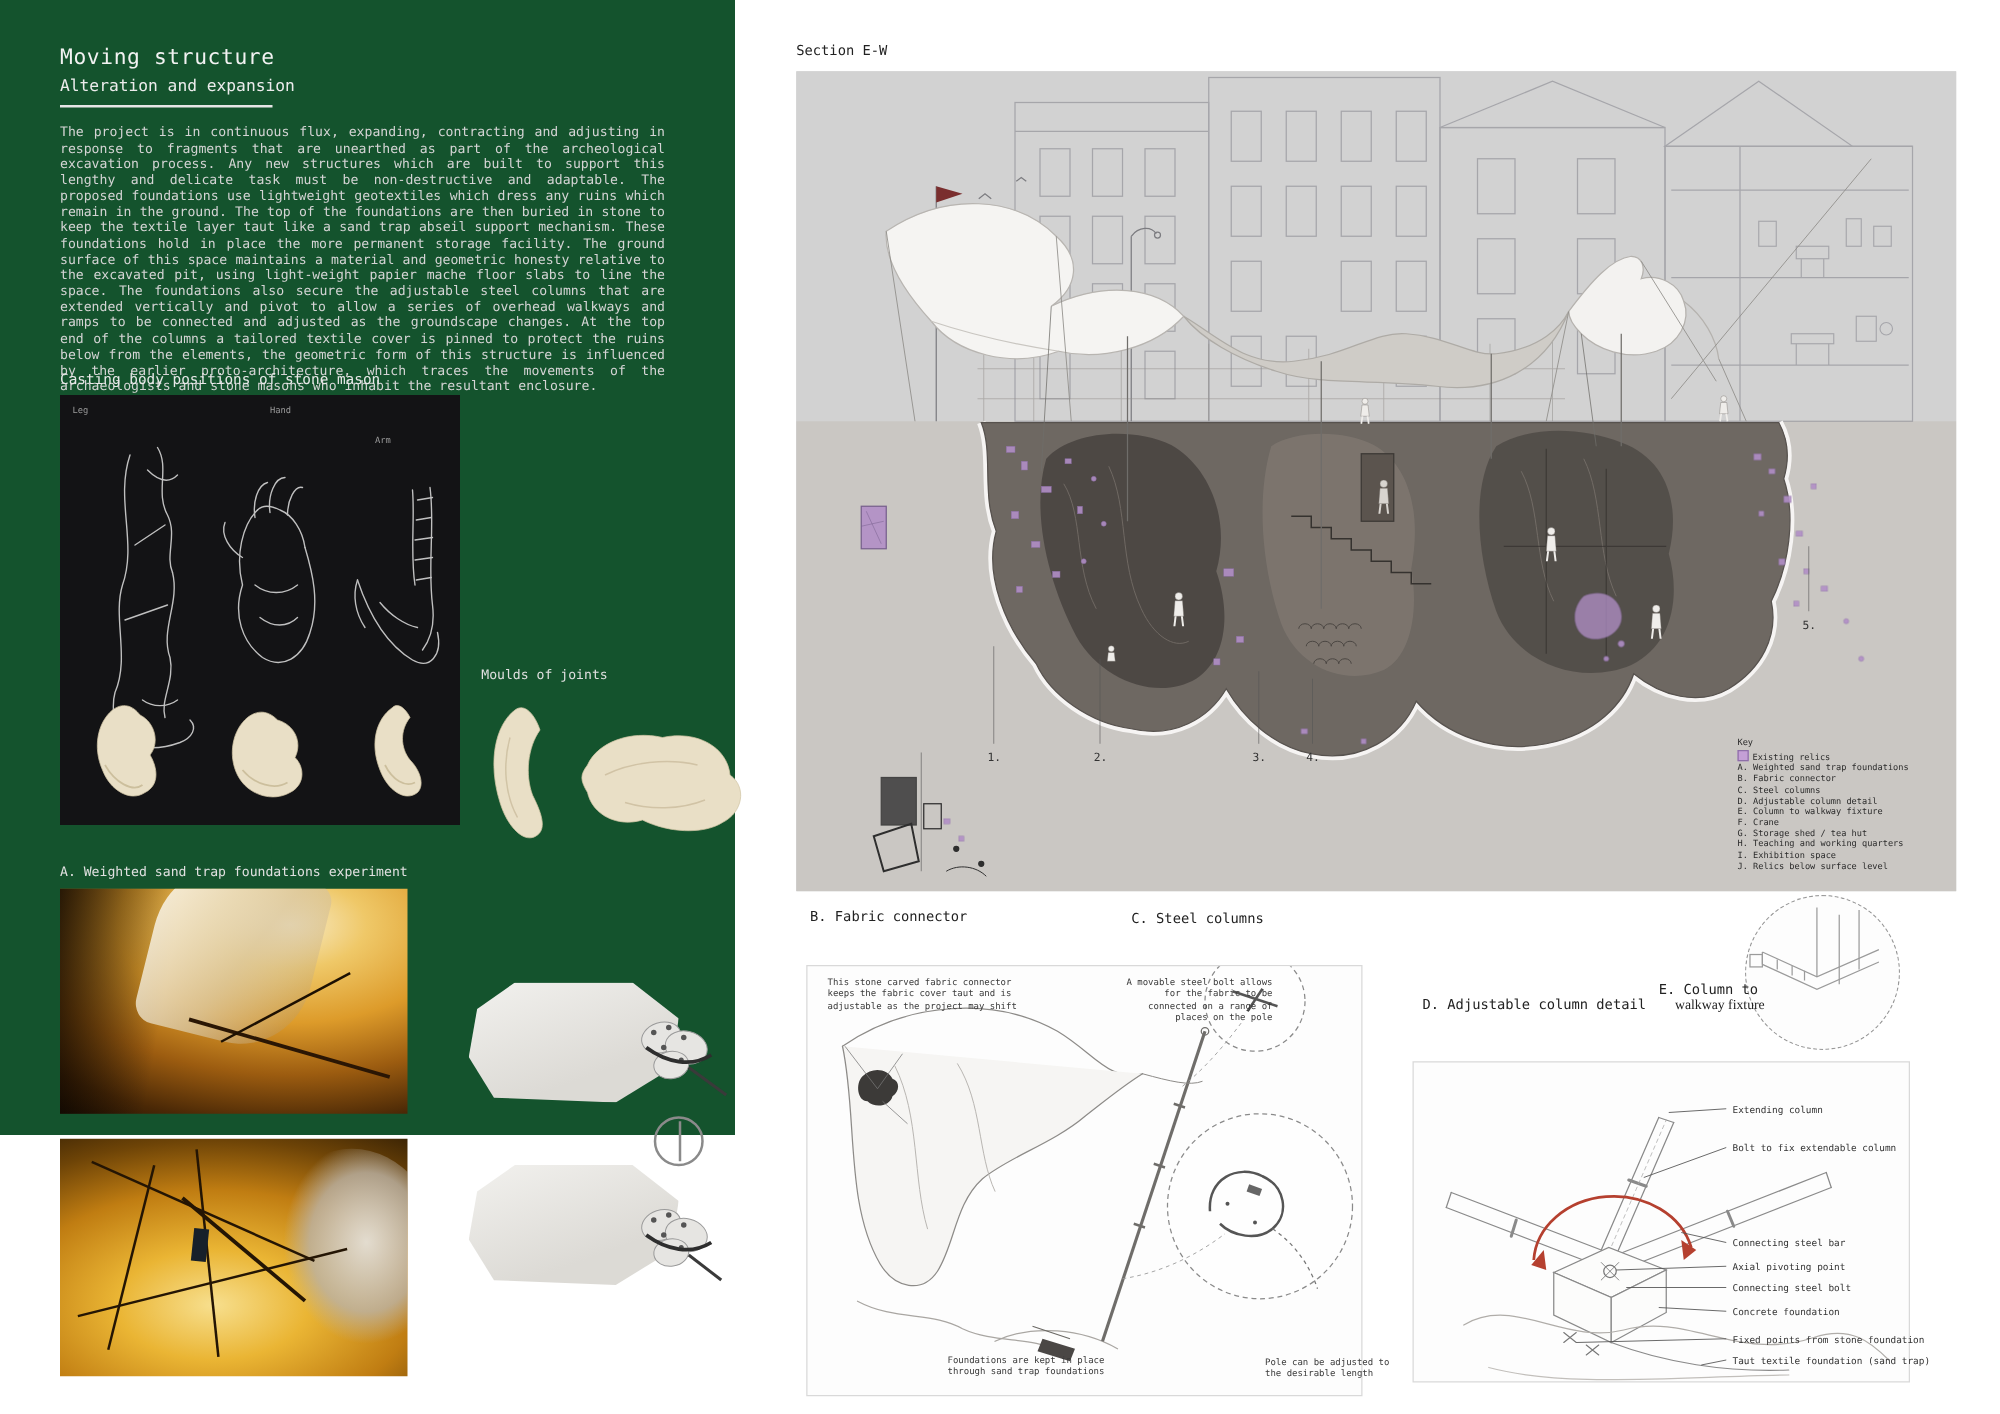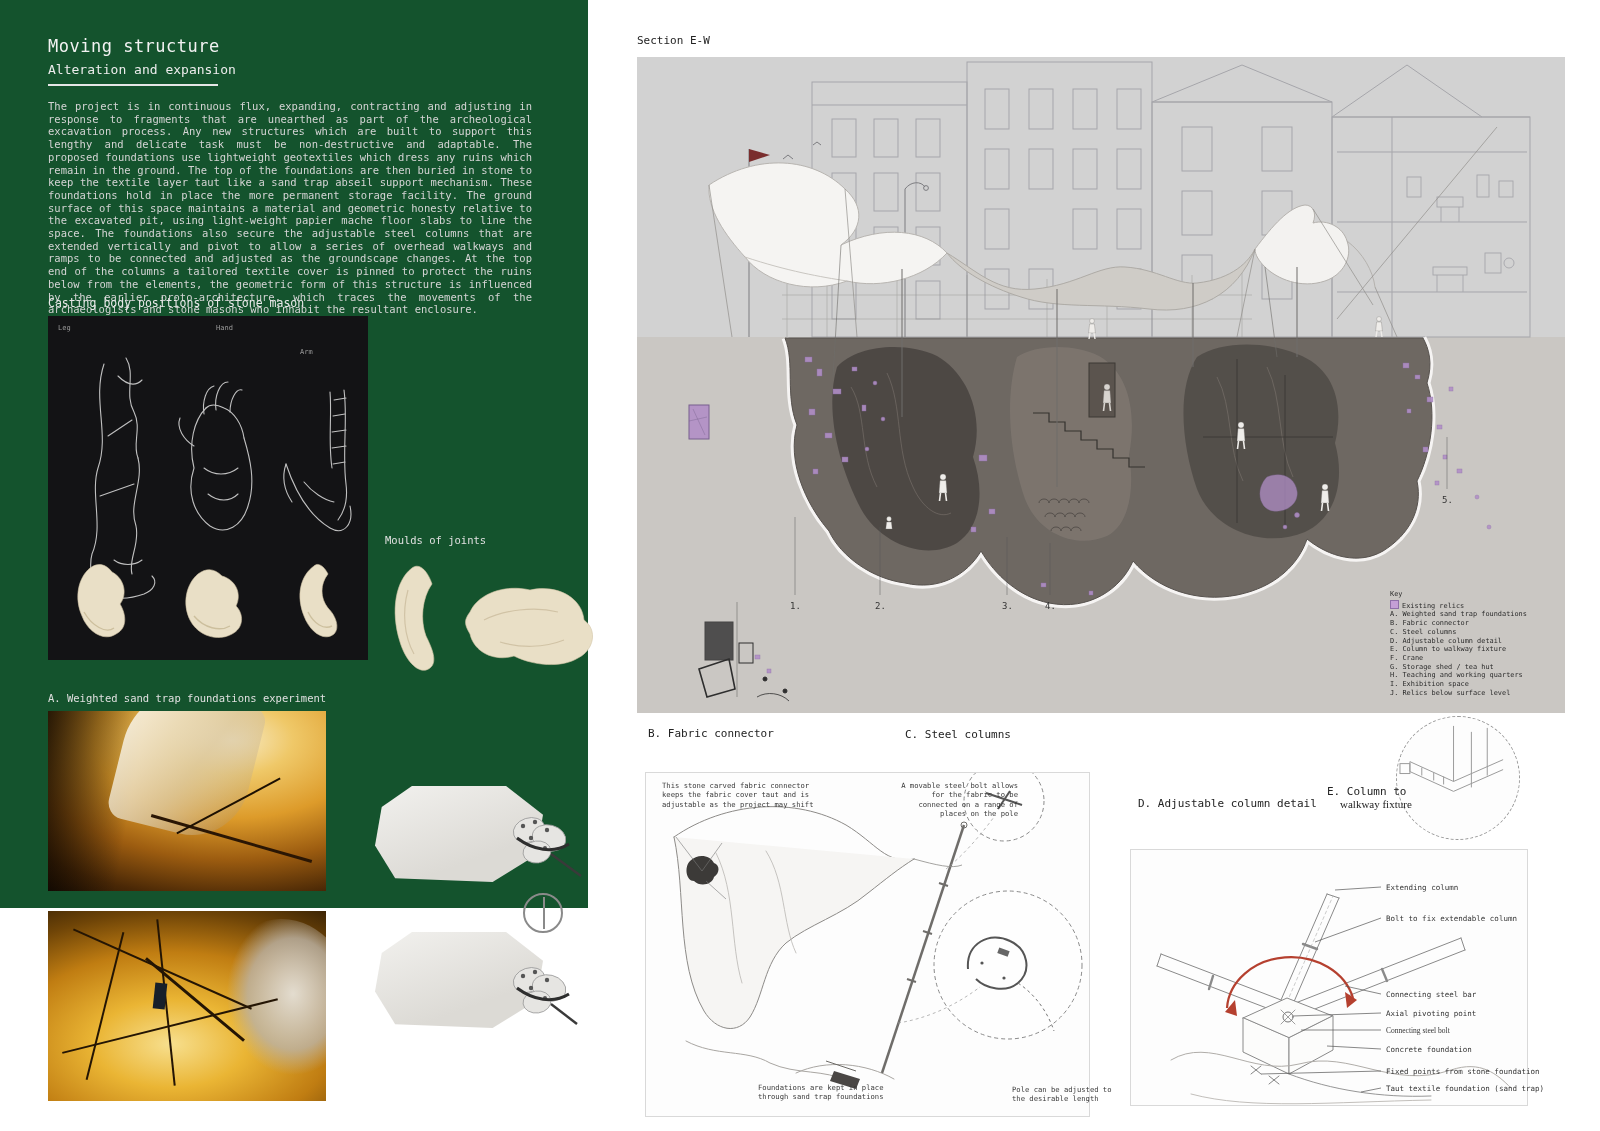"Connecting steel bolt" div.abs { font-family: Liberation Serif, serif -> none }
